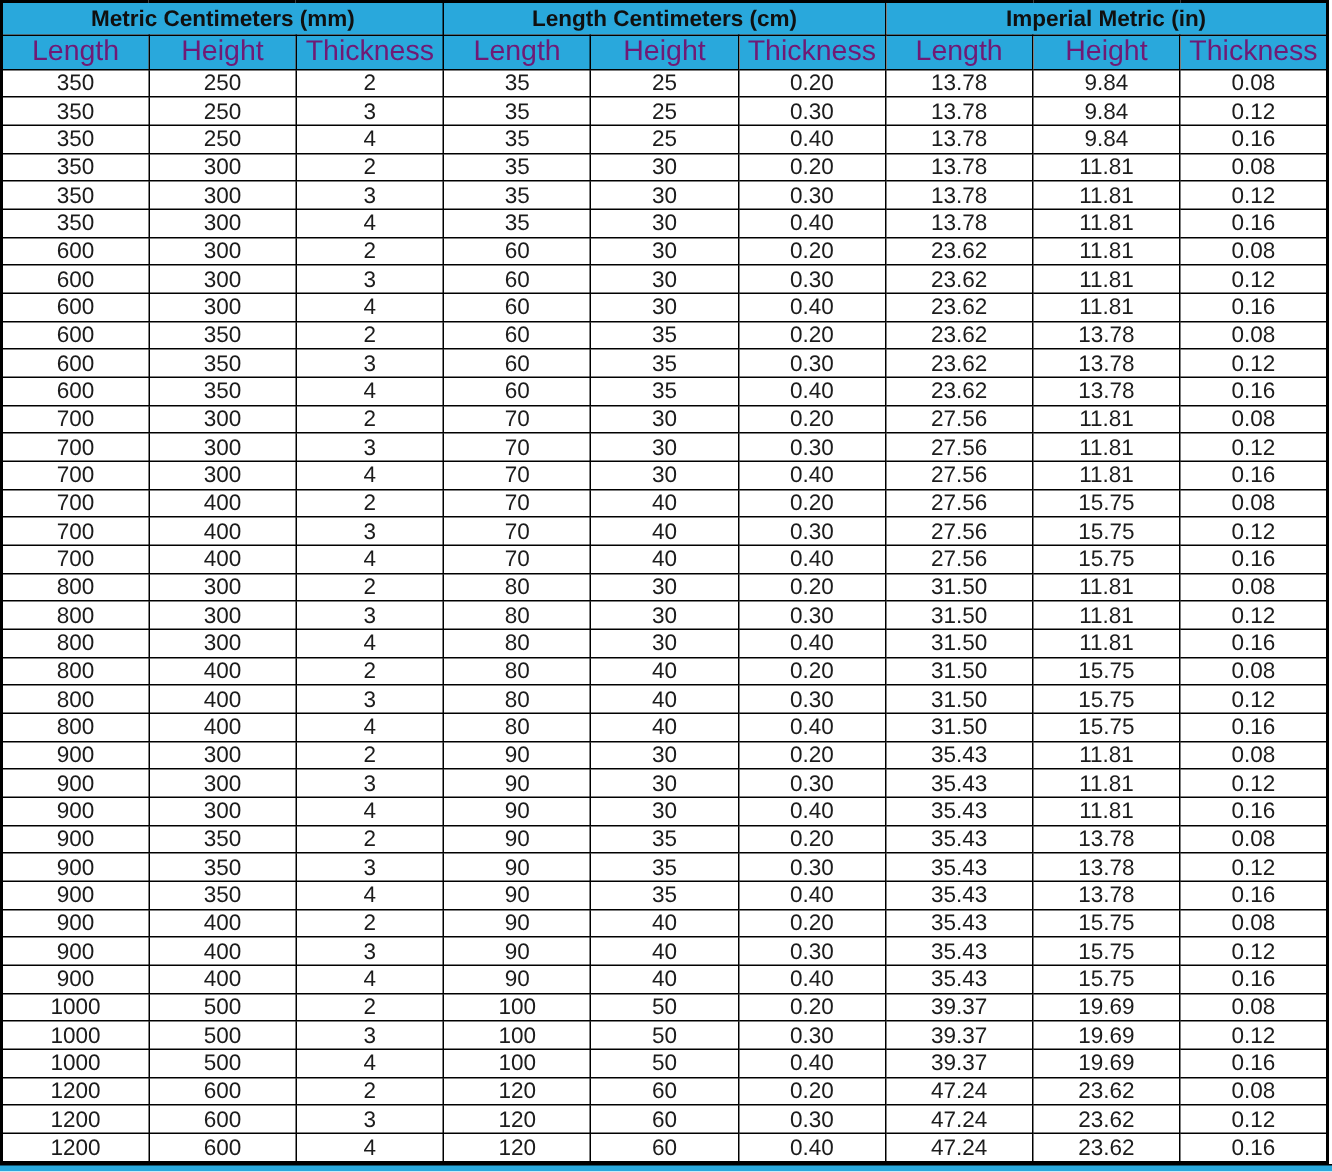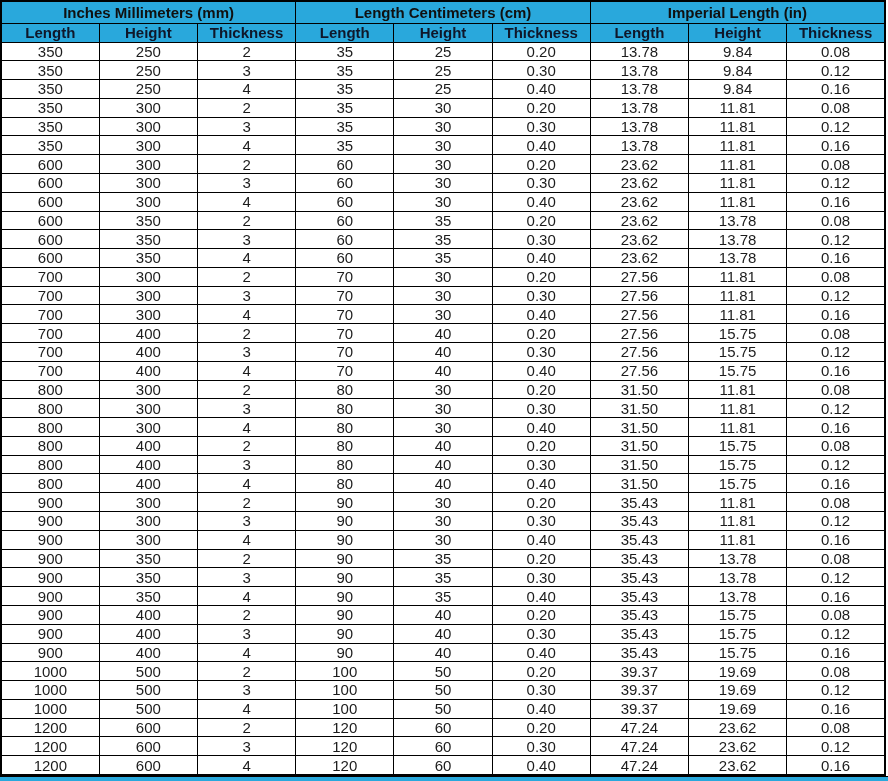"Inches Millimeters (mm)" th { text: Inches Millimeters -> Metric Centimeters }
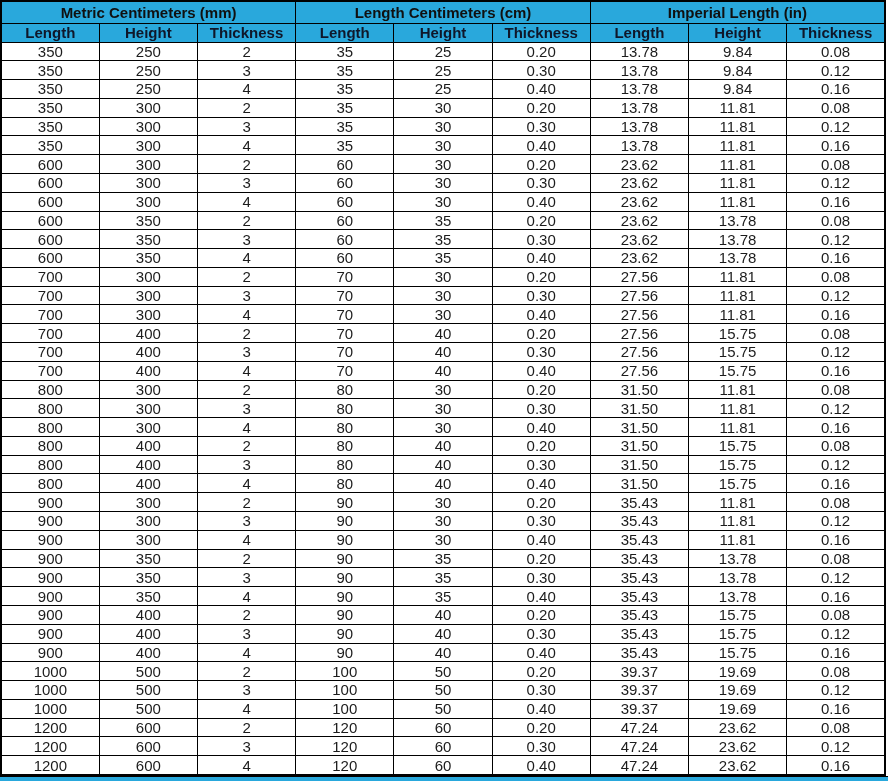"Imperial Length (in)" th { text: Length -> Metric }
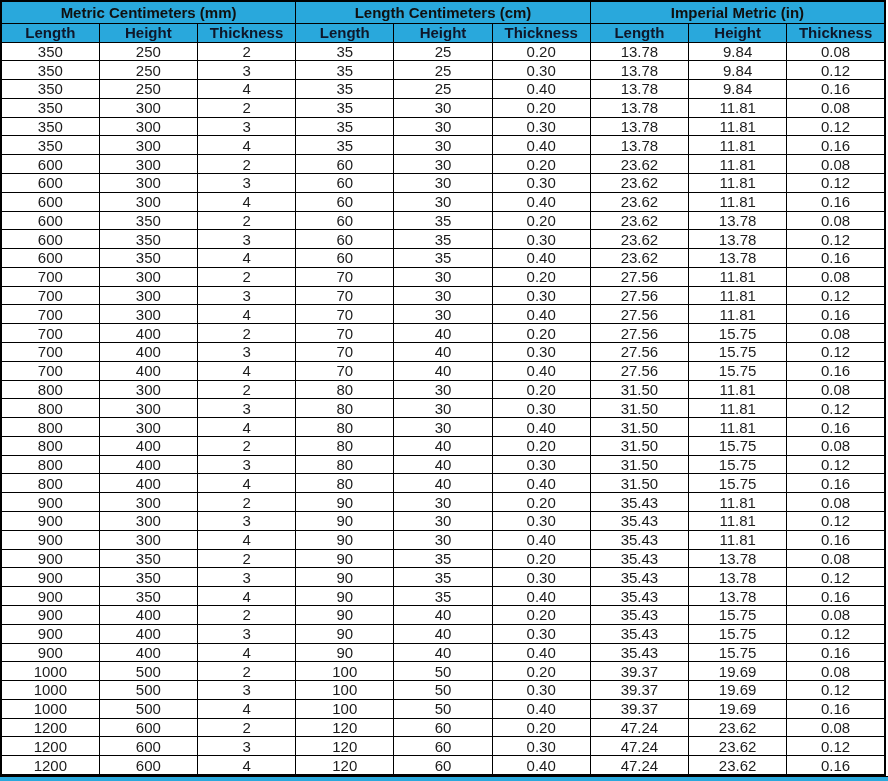"Length" tr.col-header-row th { color: #0f172a -> #701a75; font-size: 15px -> 19px; font-weight: bold -> normal }
